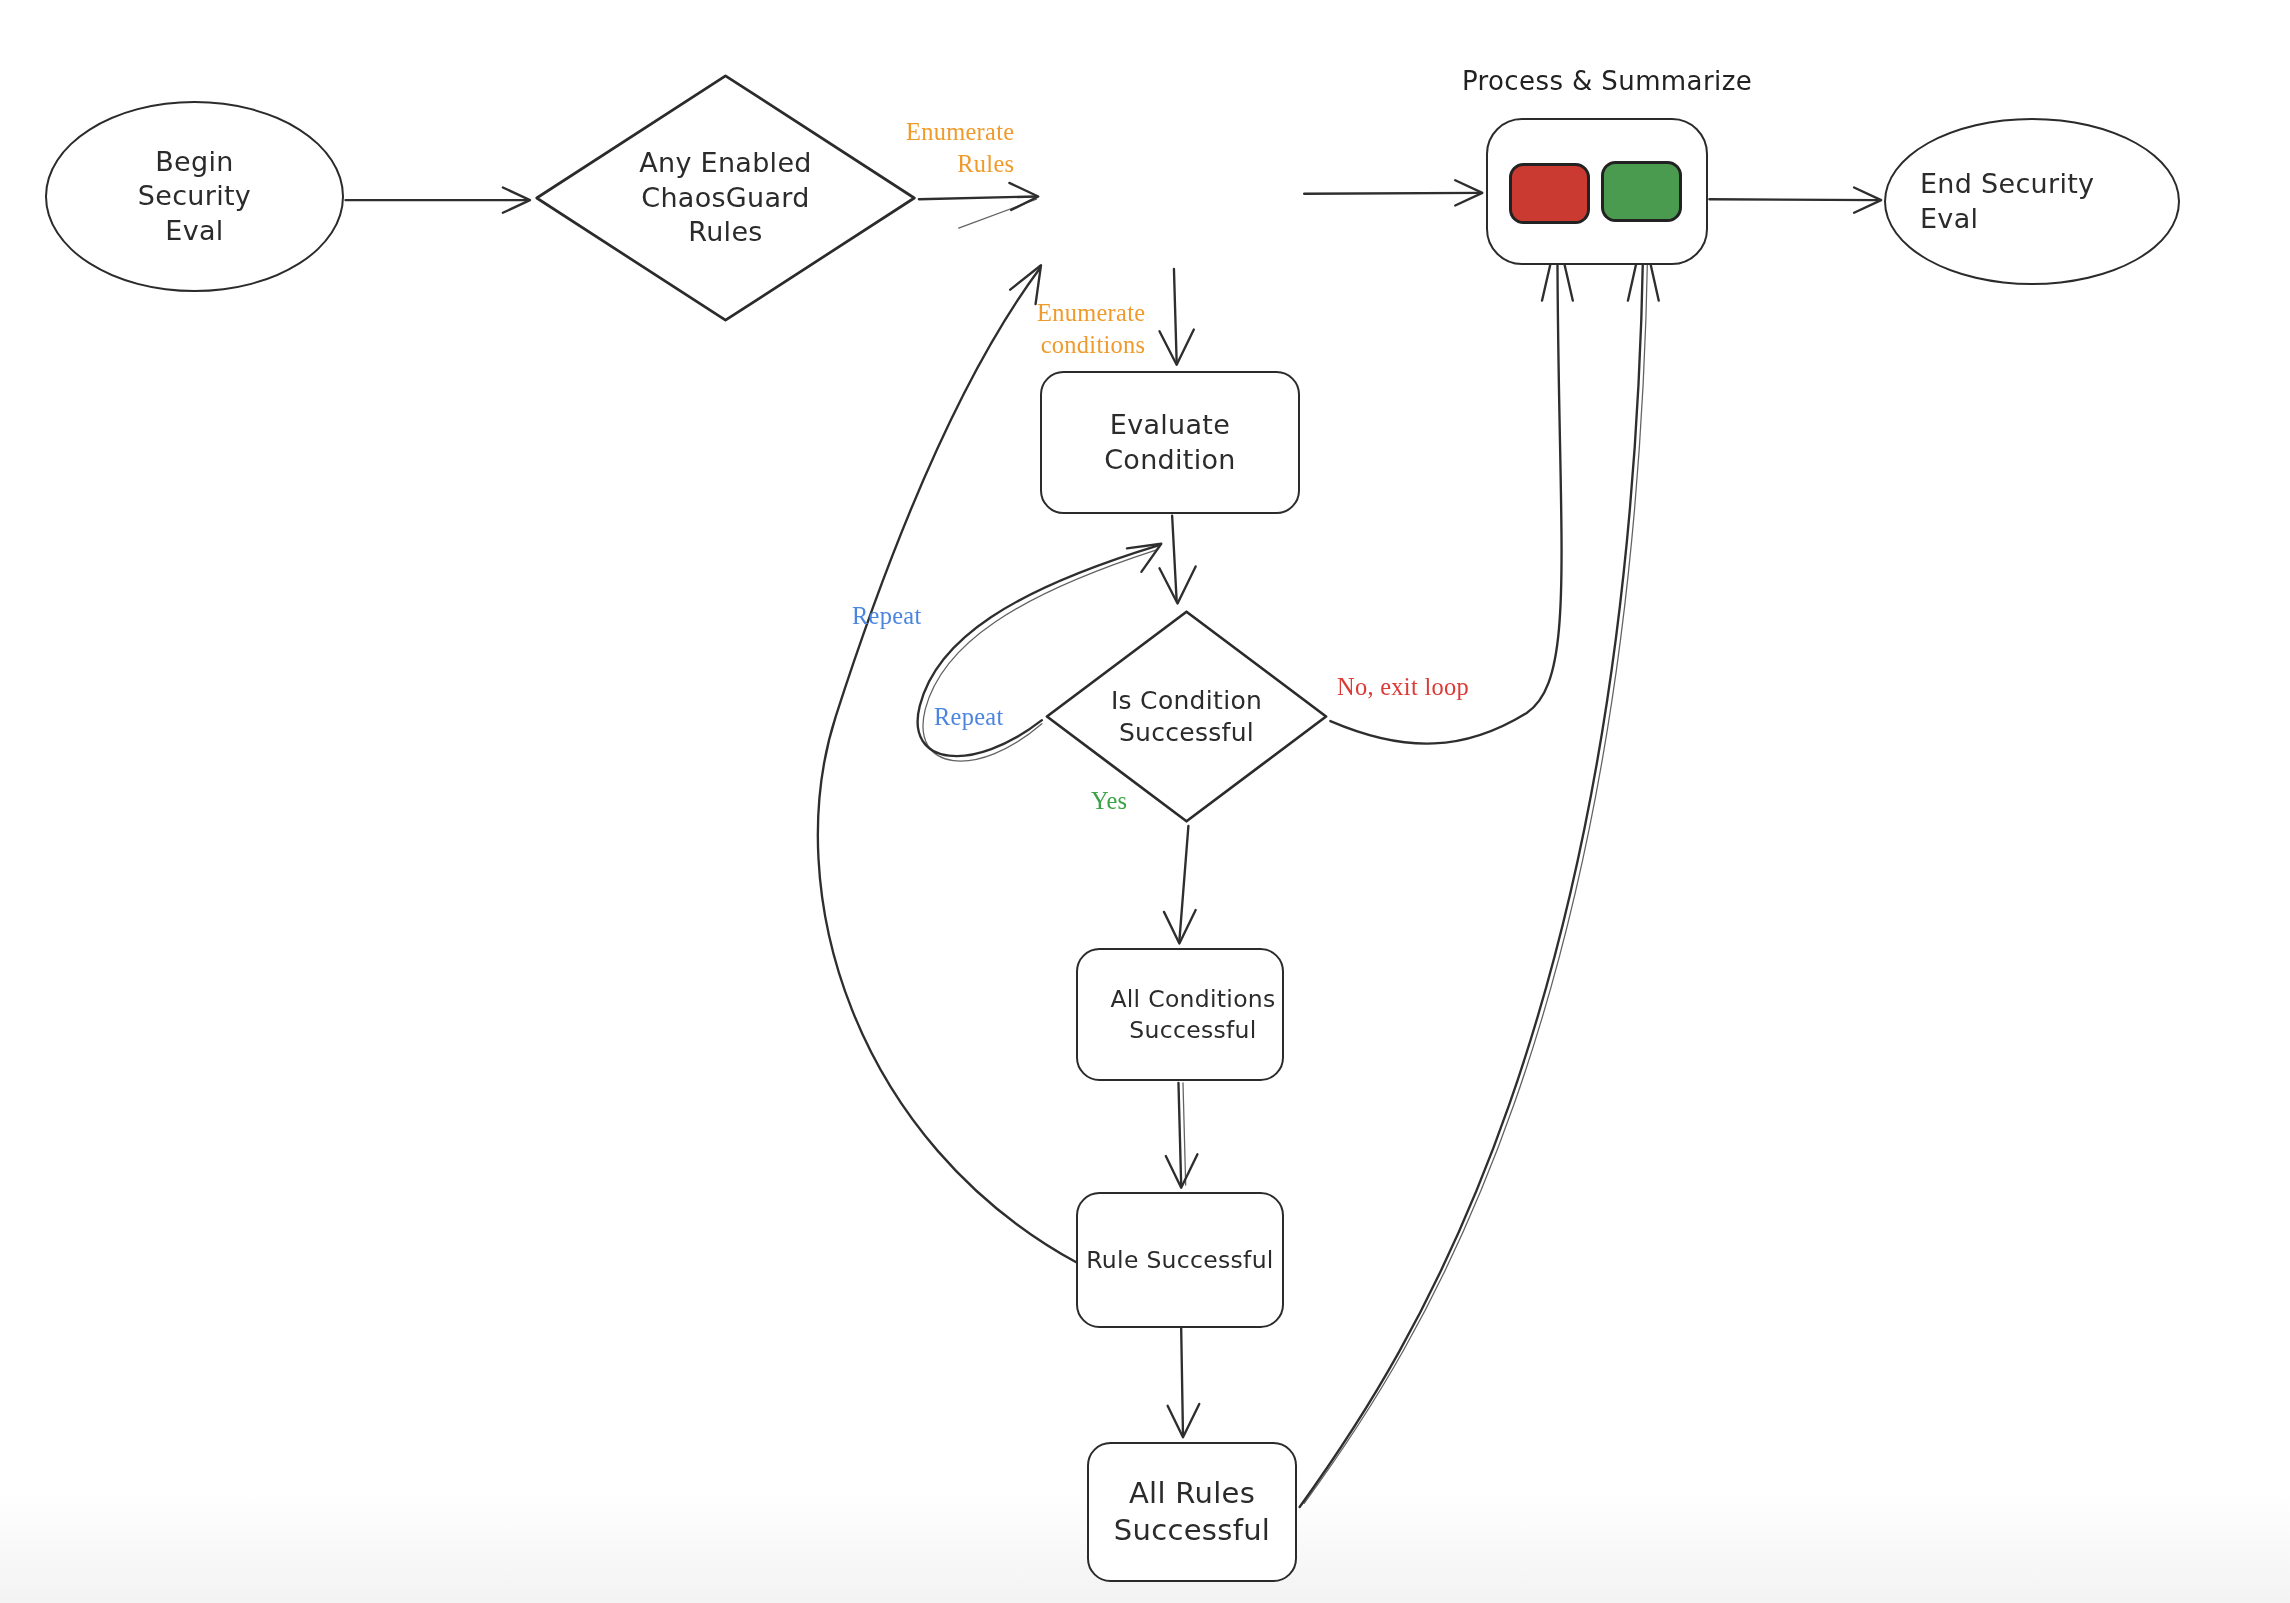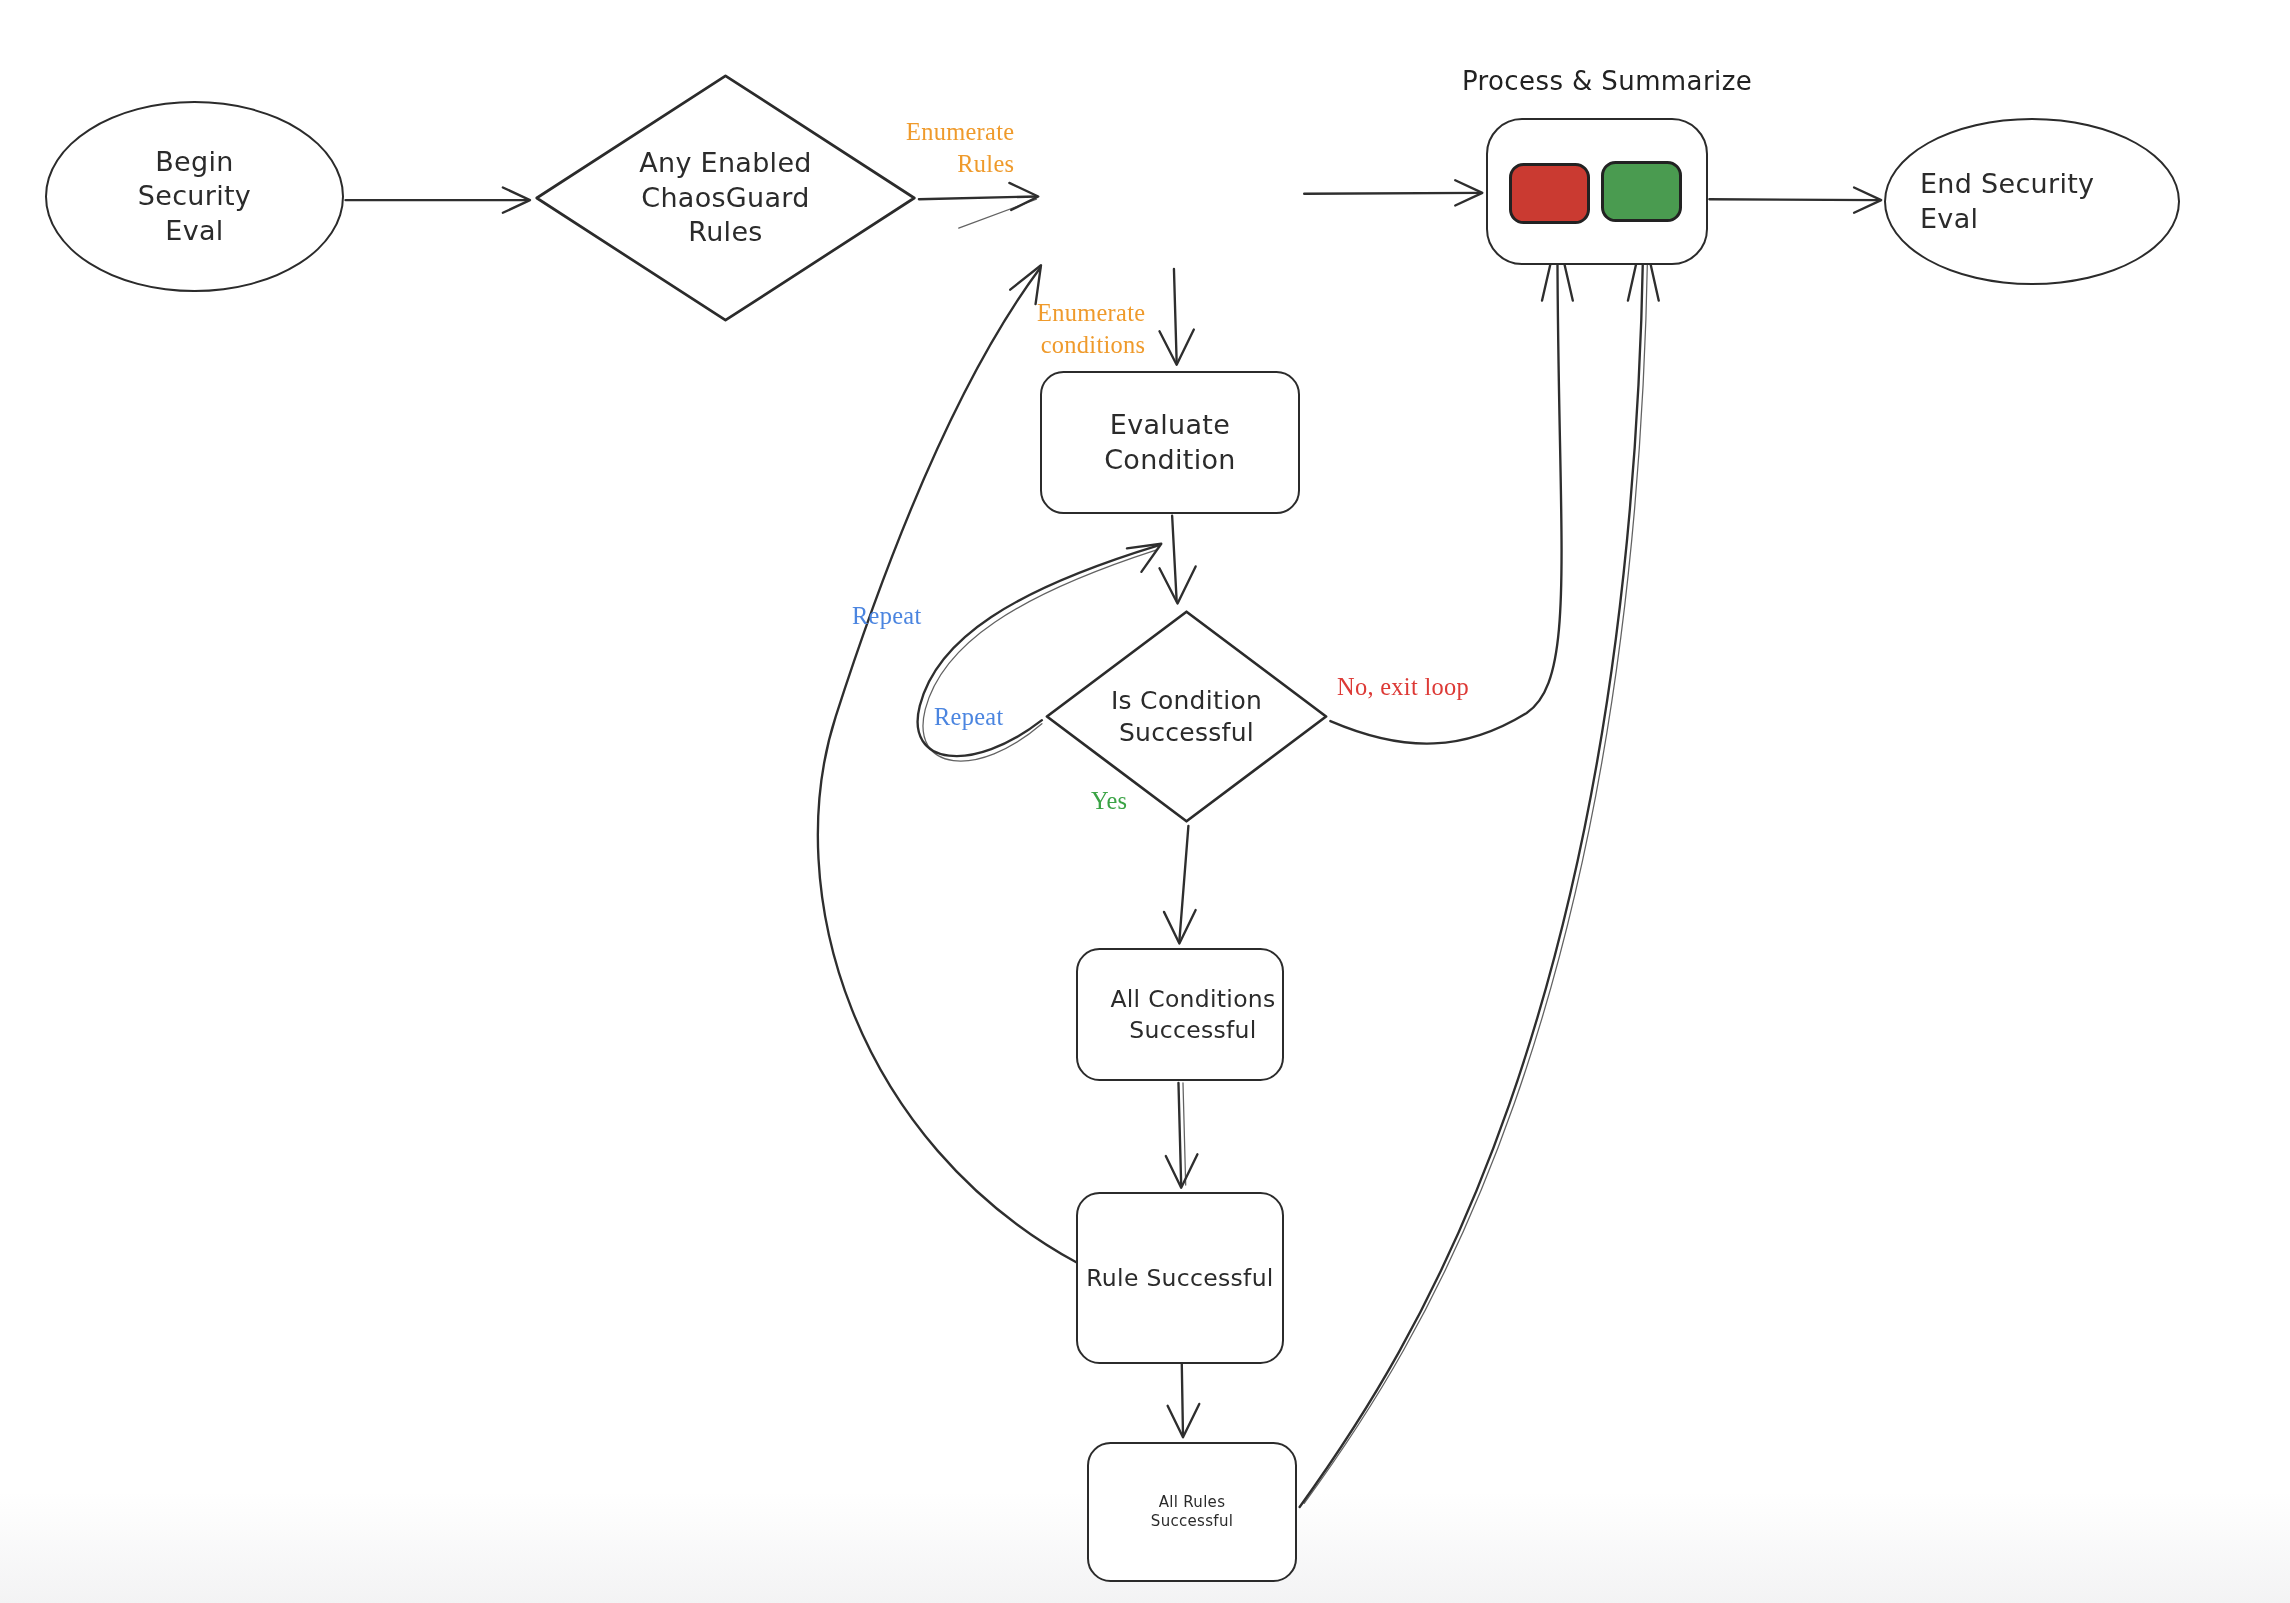"Rule Successful" div.node { height: 172px -> 136px }
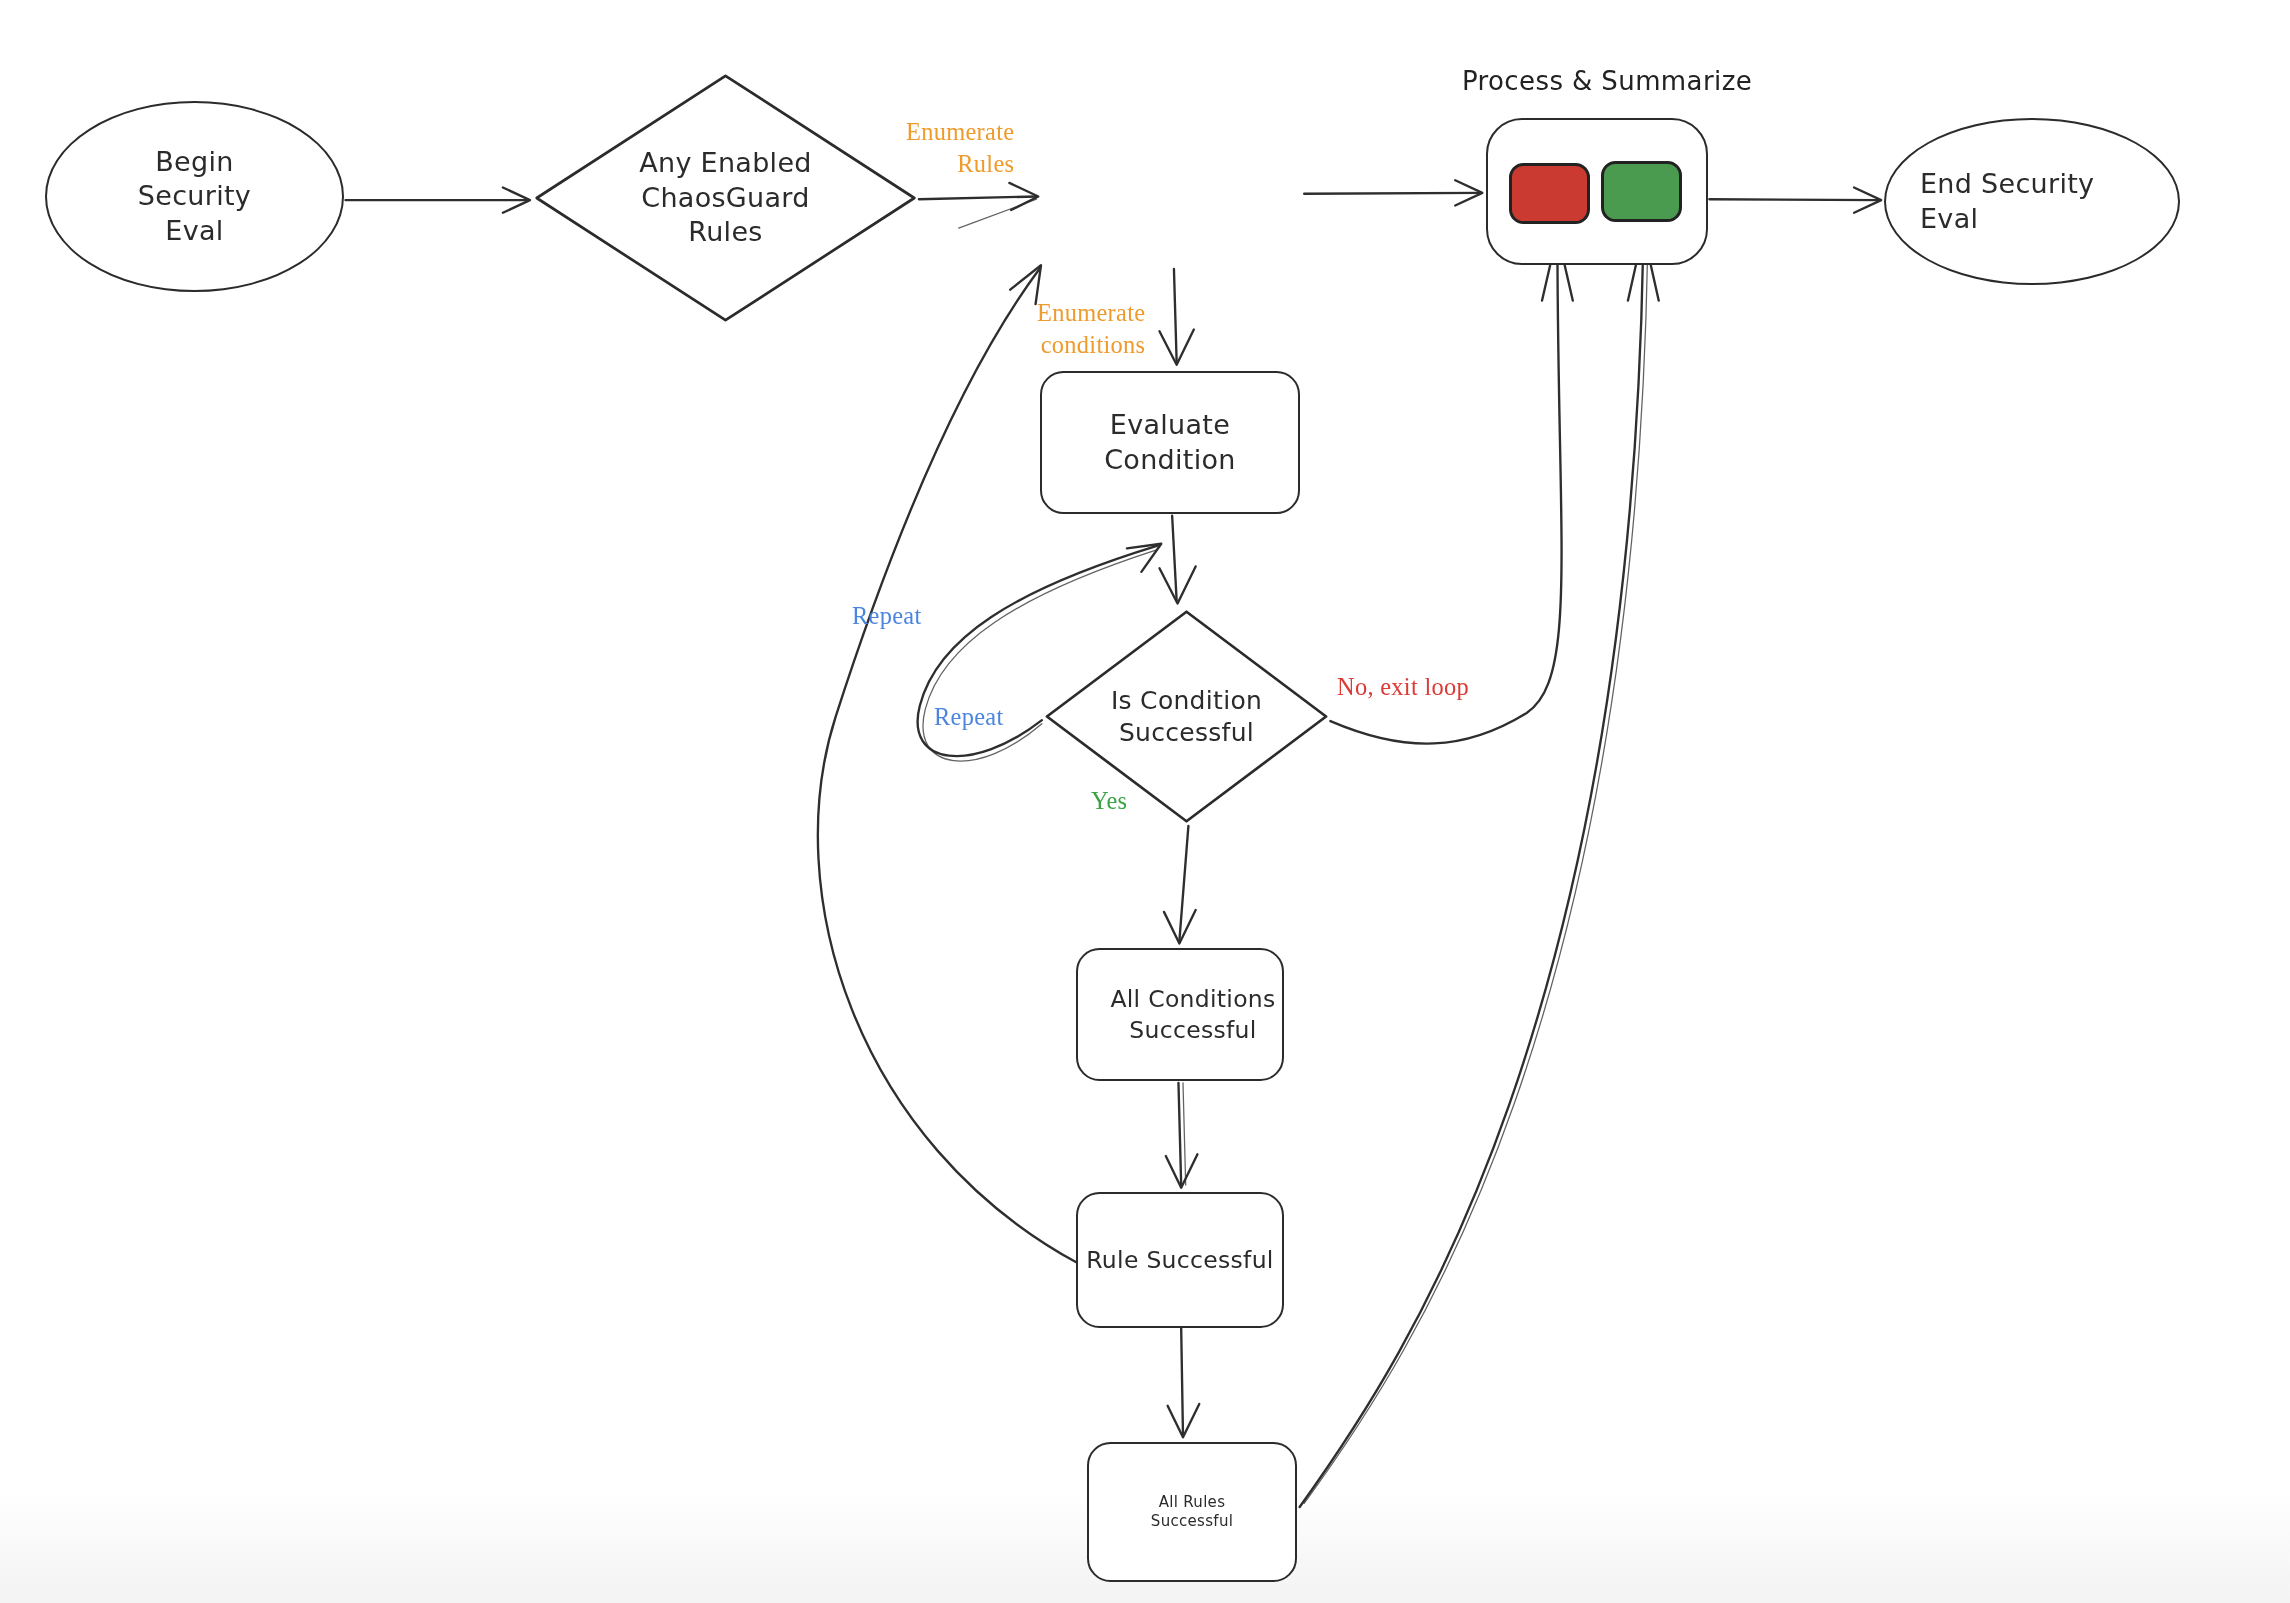"All Rules" div.node { font-size: 15px -> 29px }
